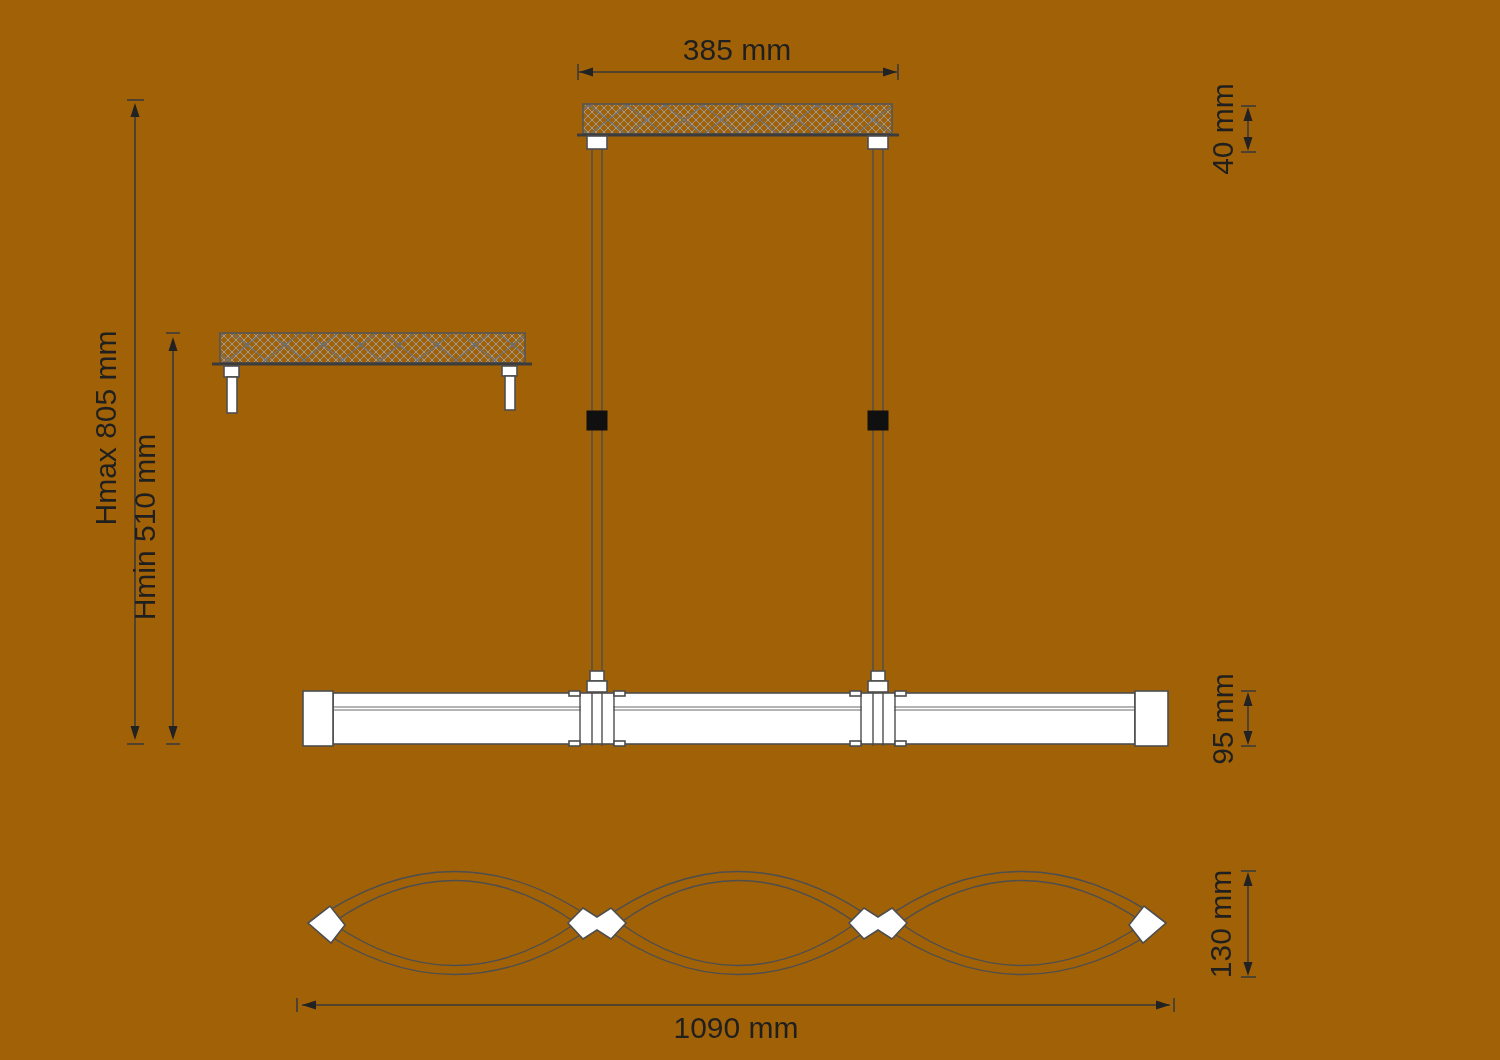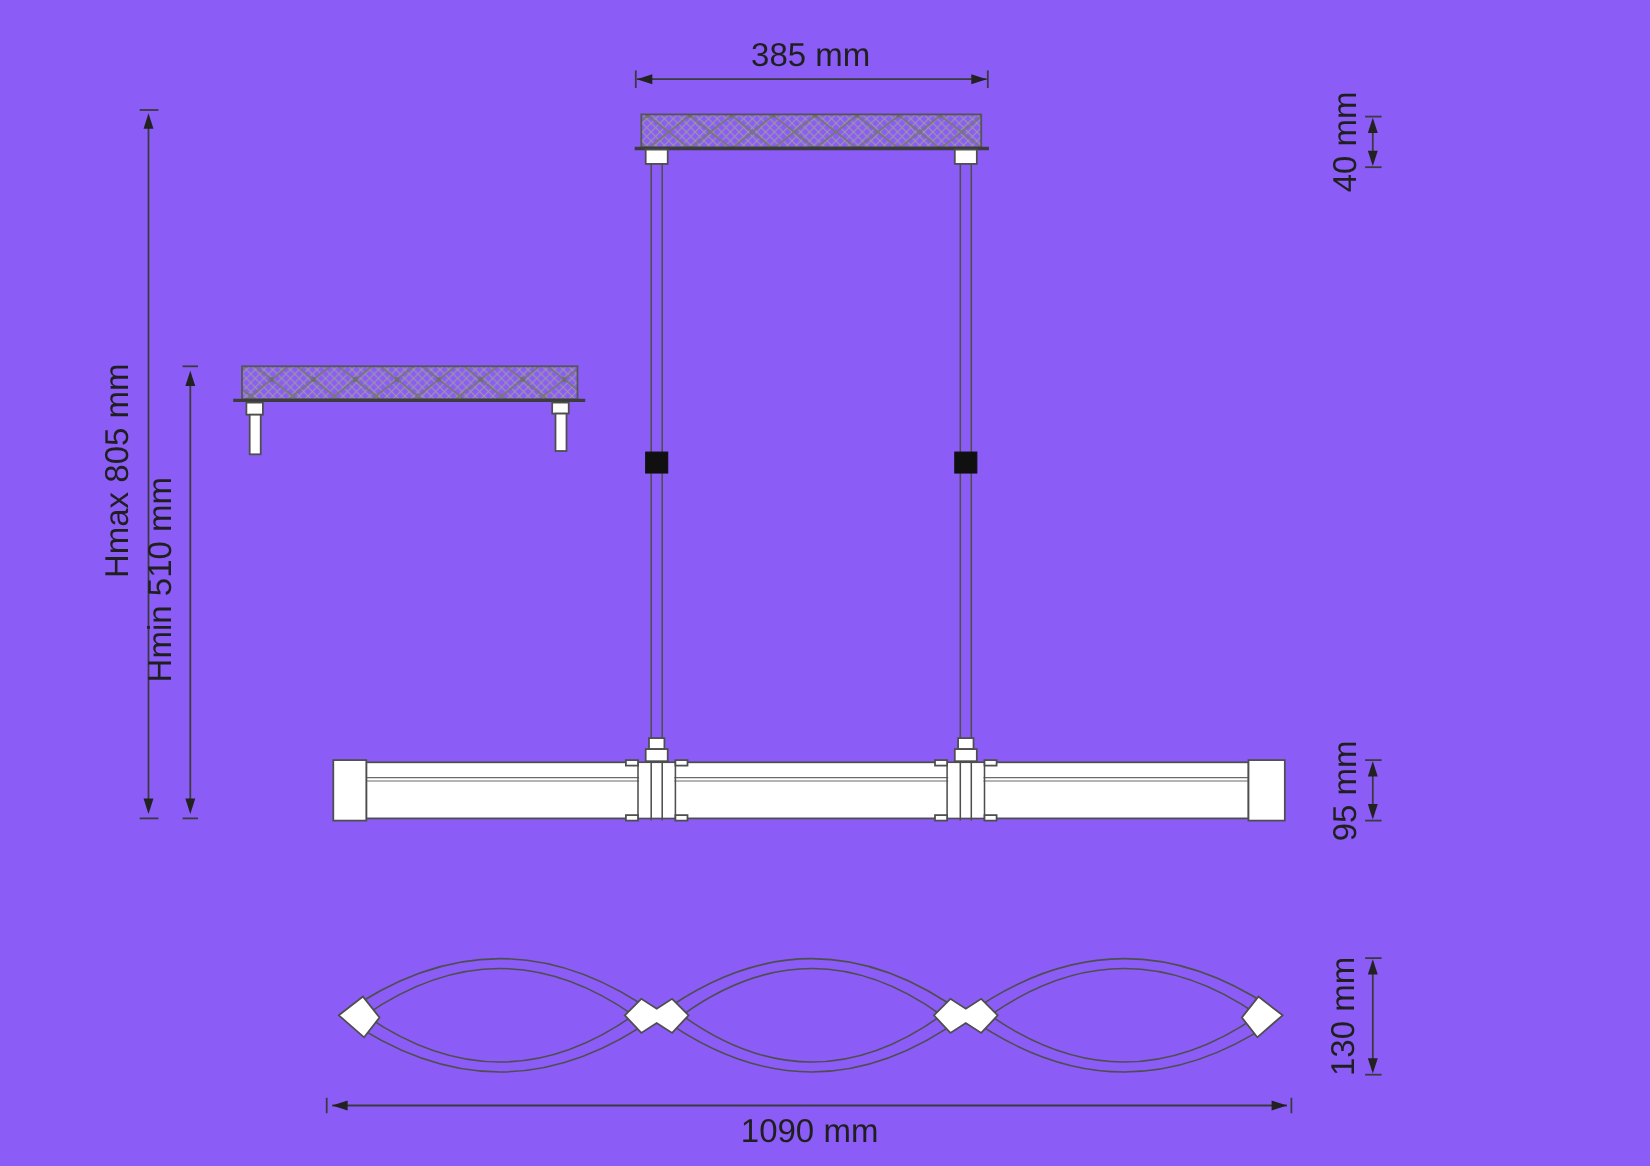"385 mm" .stage { background: #8b5cf6 -> #a16207 }
